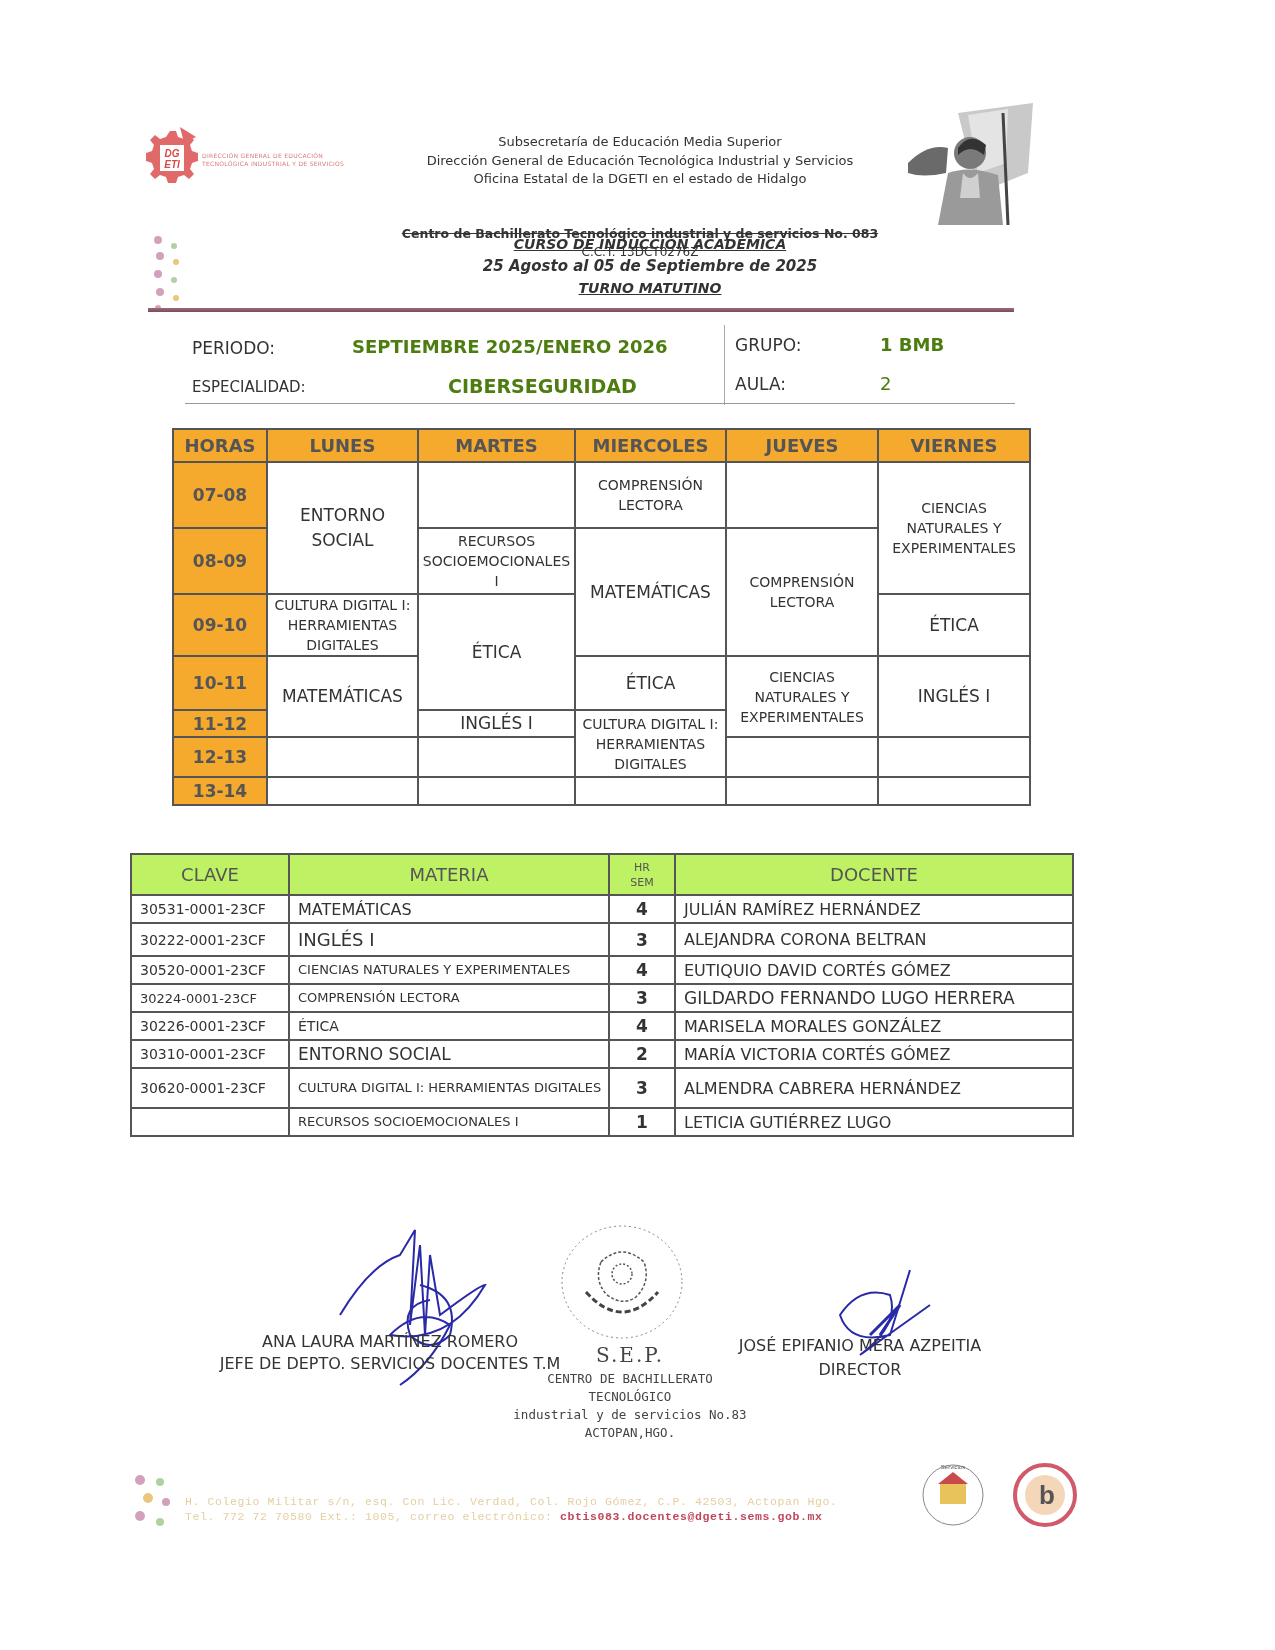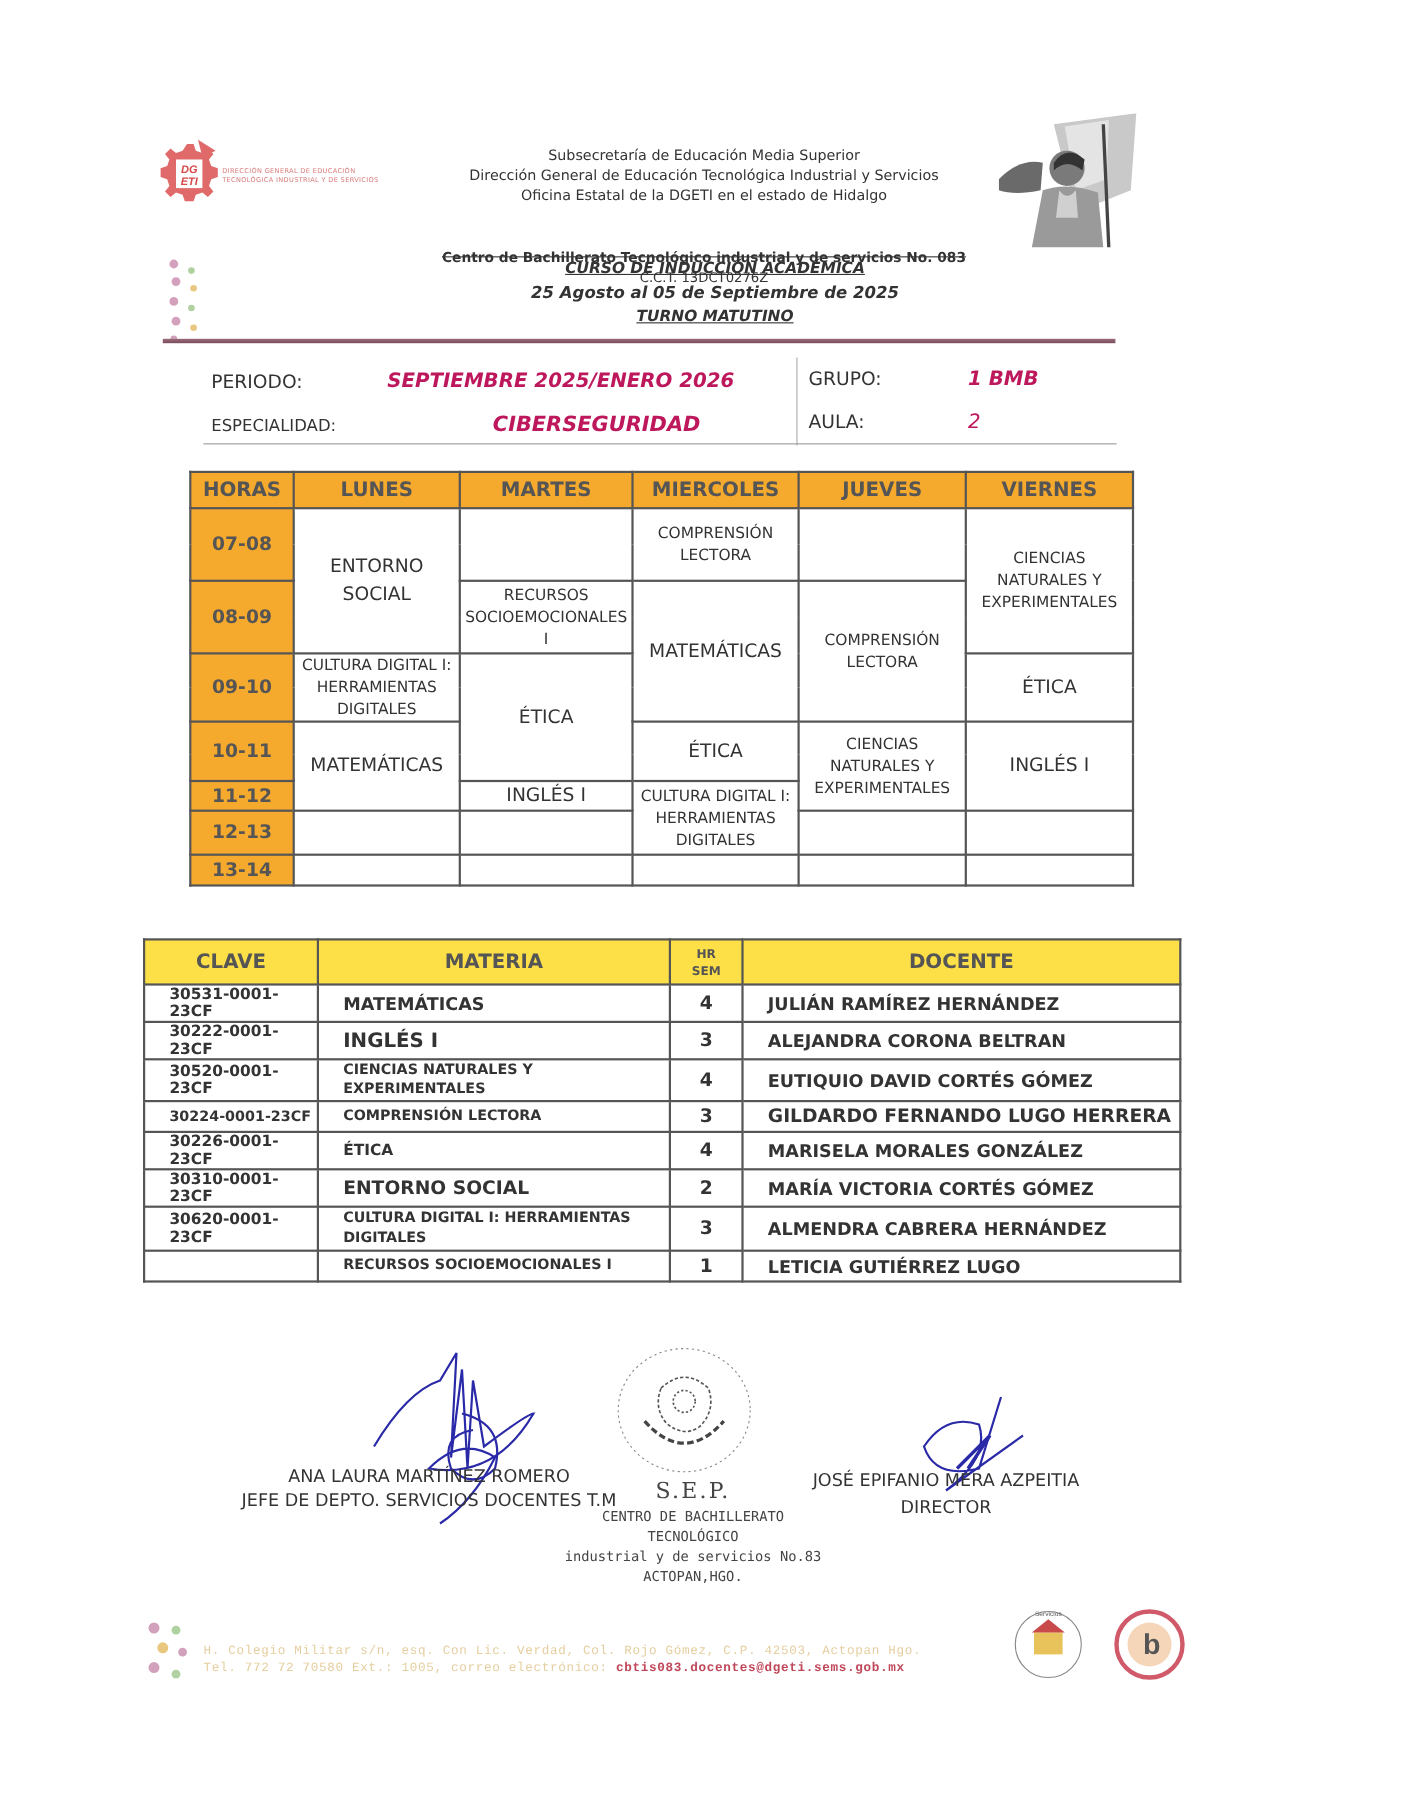"SEPTIEMBRE 2025/ENERO 2026" .info-value { color: #be185d -> #4d7c0f; font-style: italic -> none }
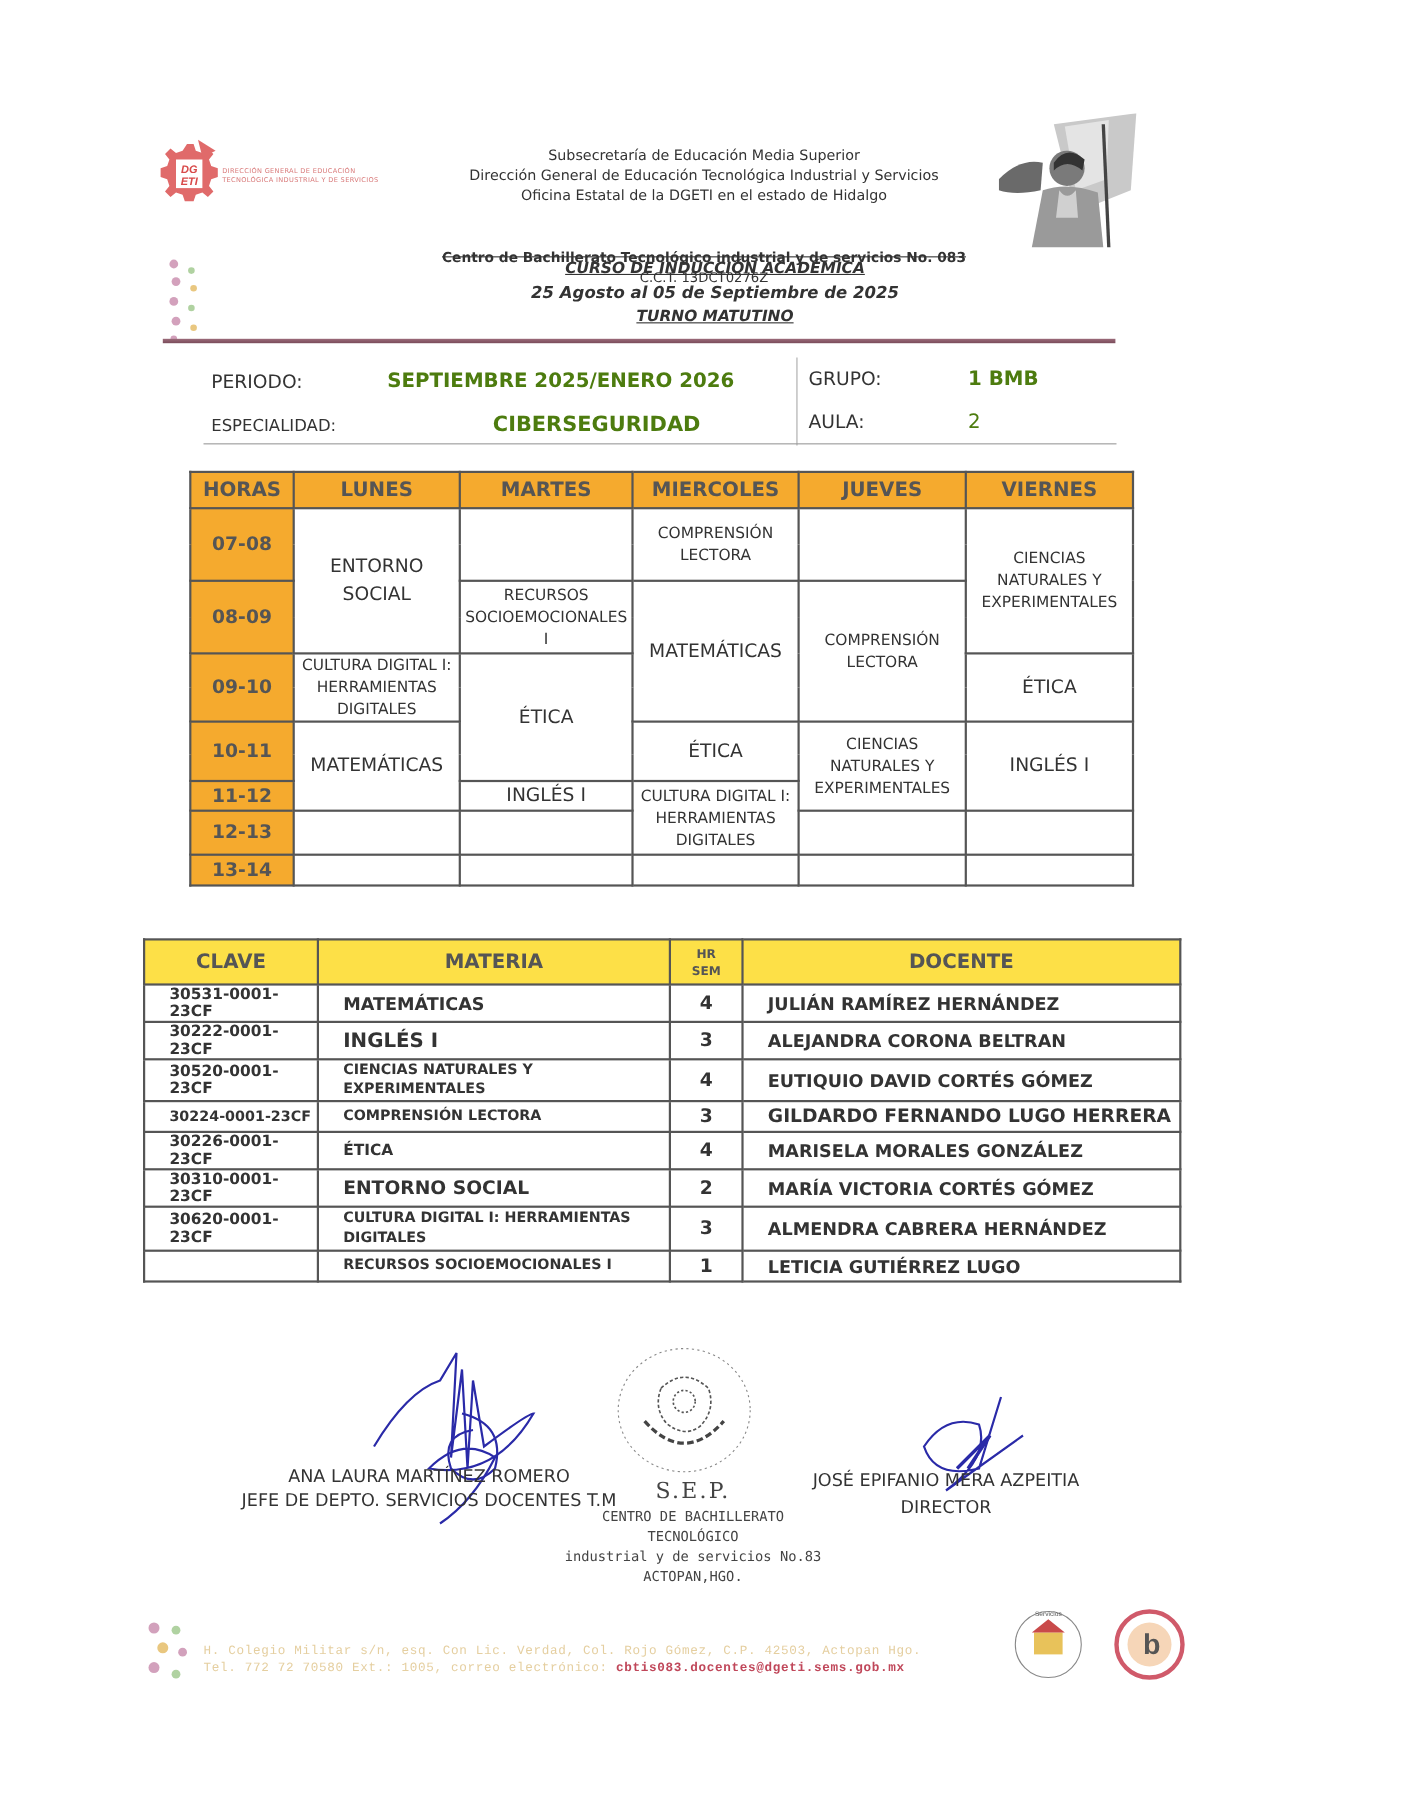"CLAVE" .subj-table th { background: #fde047 -> #bef264; font-weight: bold -> normal }
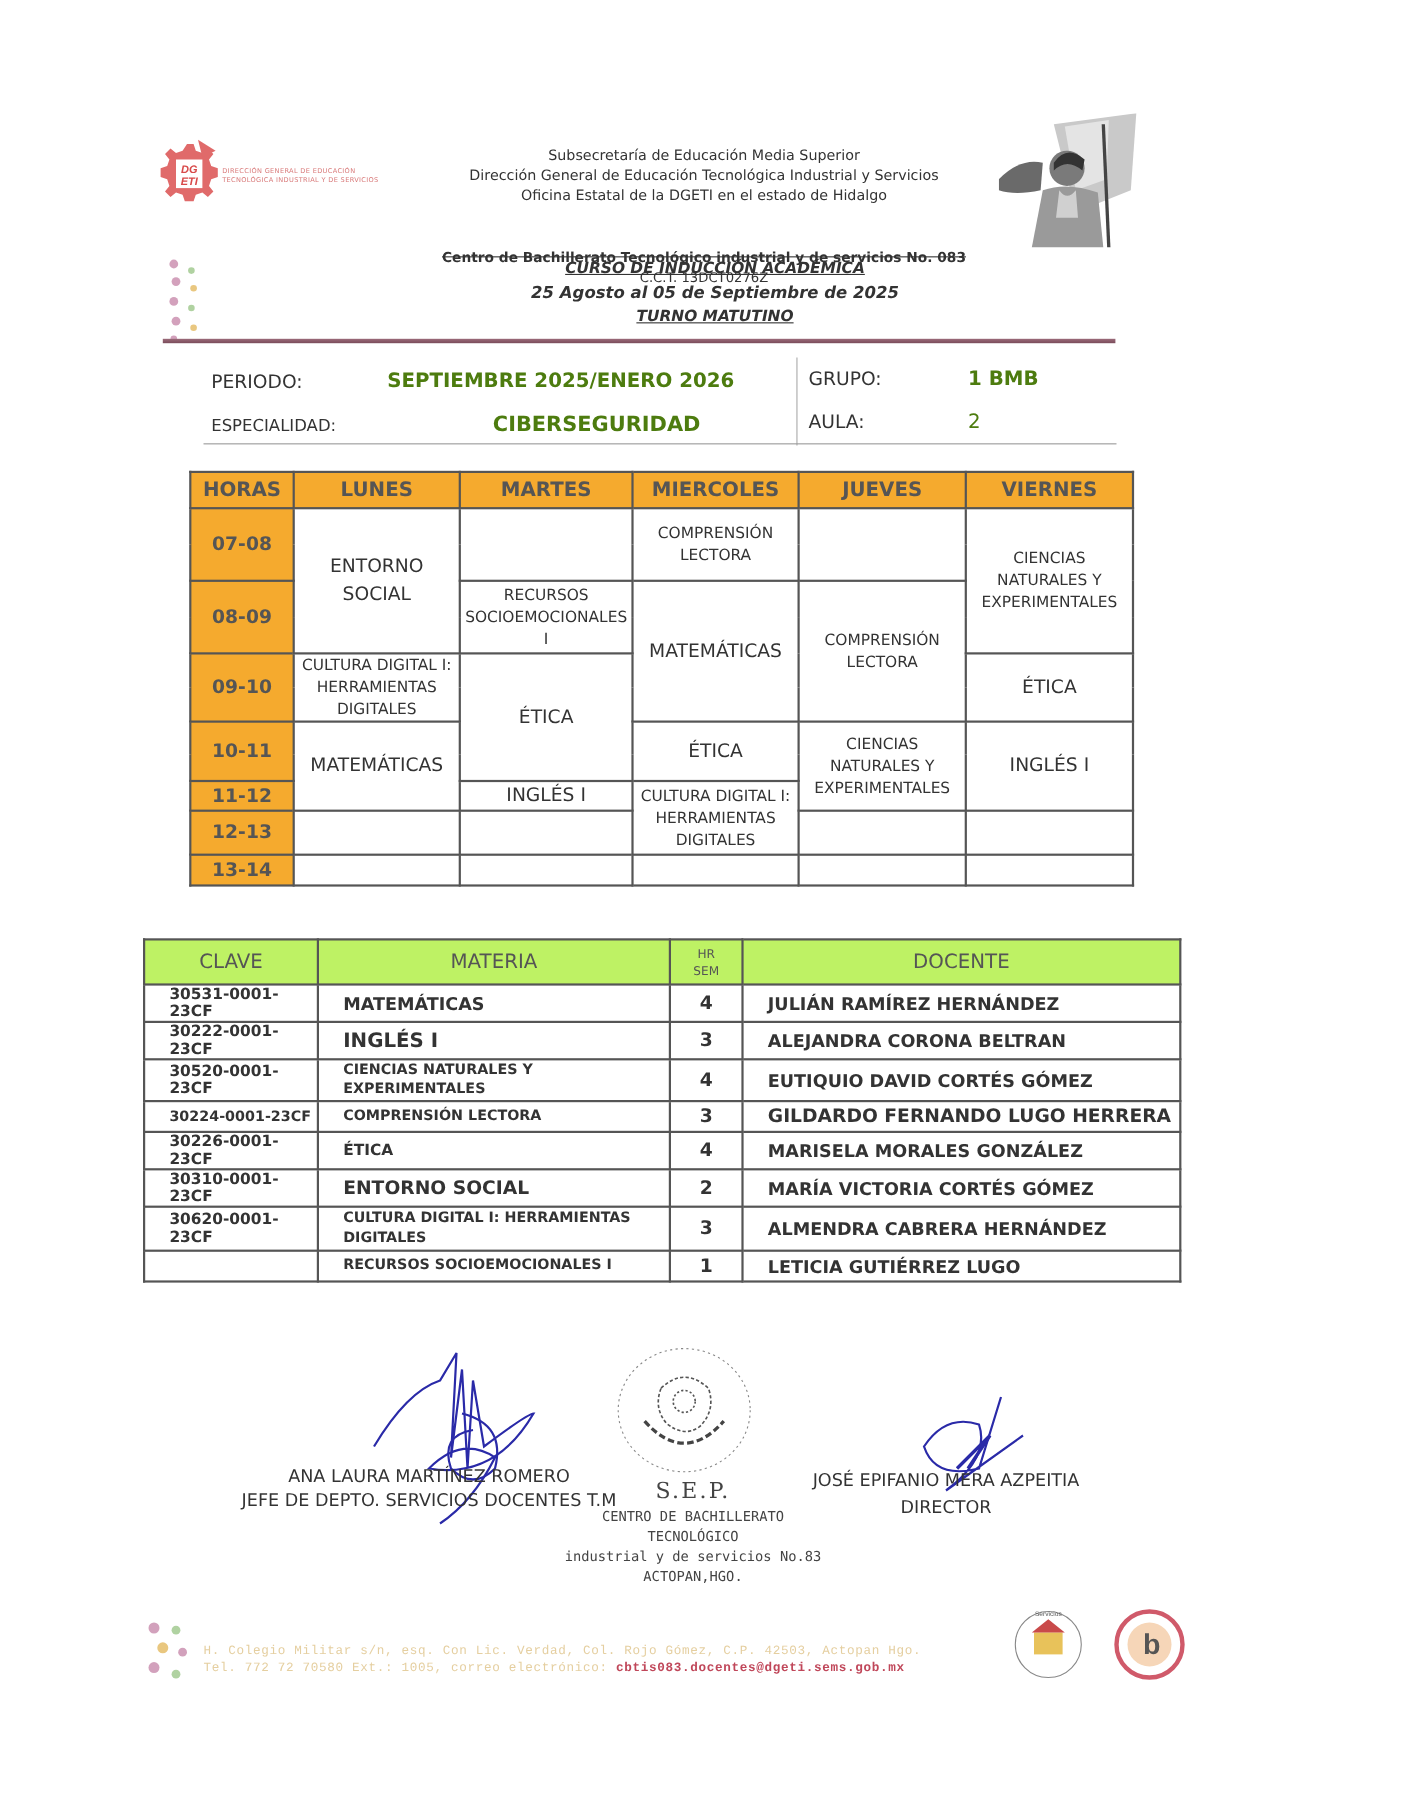"30531-0001-23CF" .subj-table td { font-weight: bold -> none; padding-left: 22px -> 8px }
